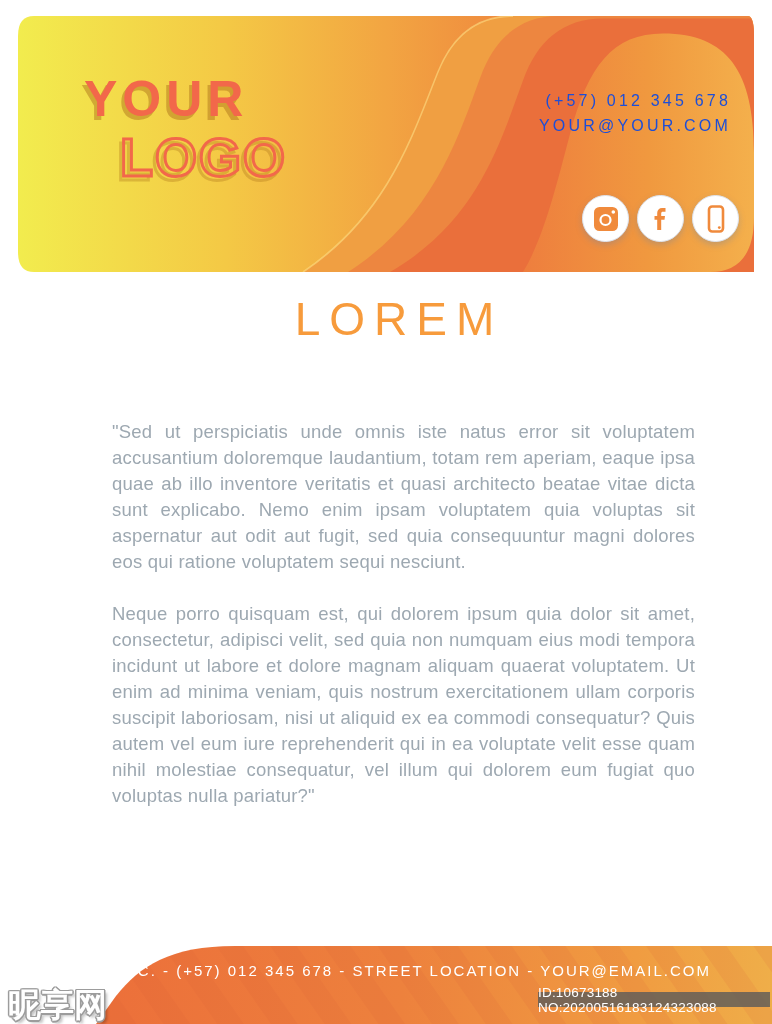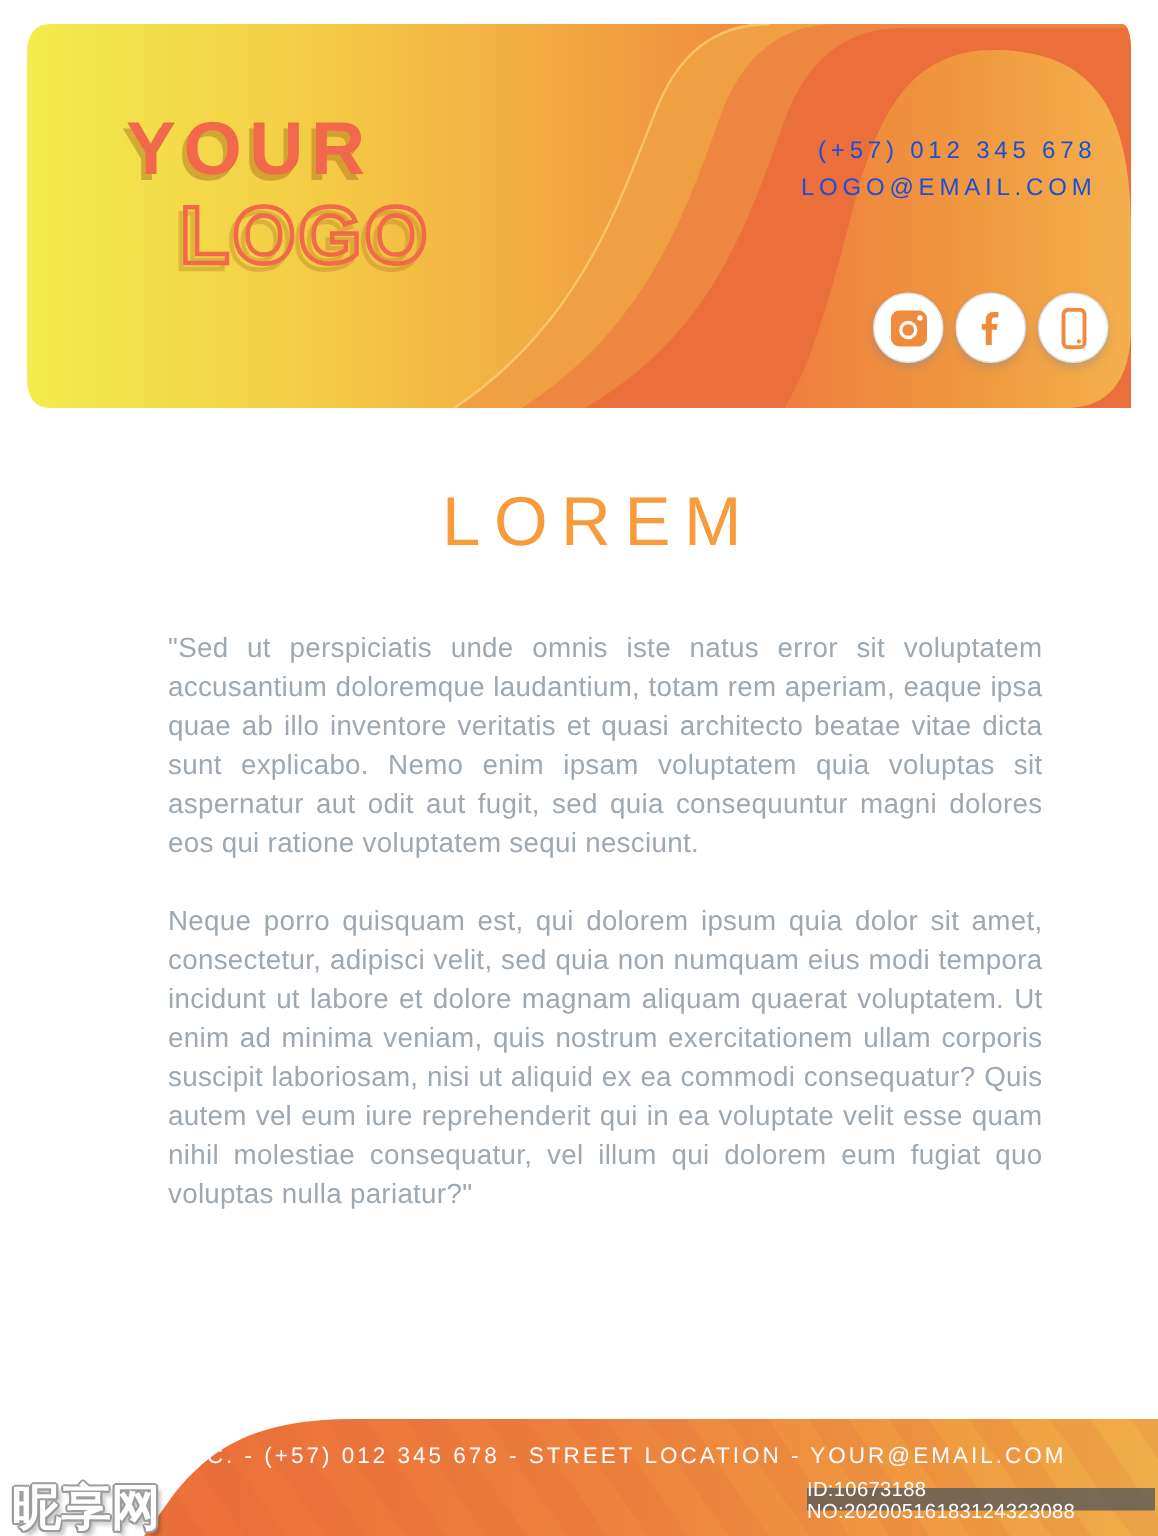"LOGO@EMAIL.COM" div { text: LOGO@EMAIL.COM -> YOUR@YOUR.COM }
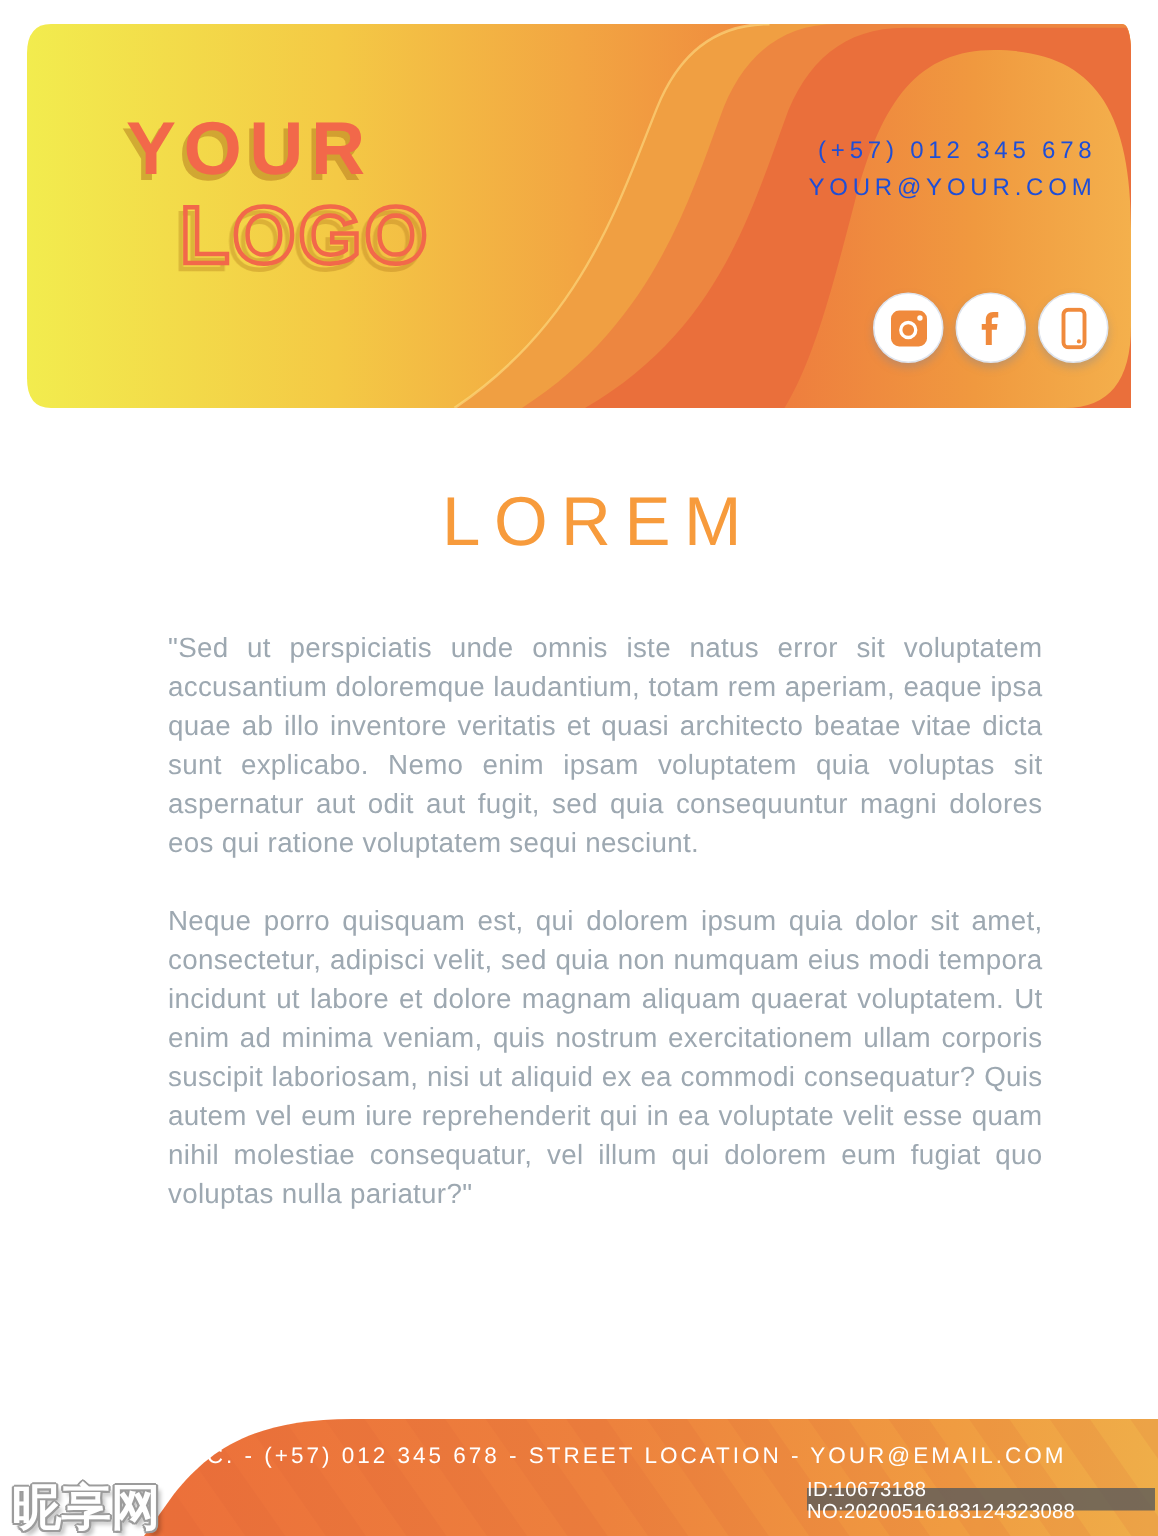"LOREM" .doc-title { margin-top: 28px -> none }
